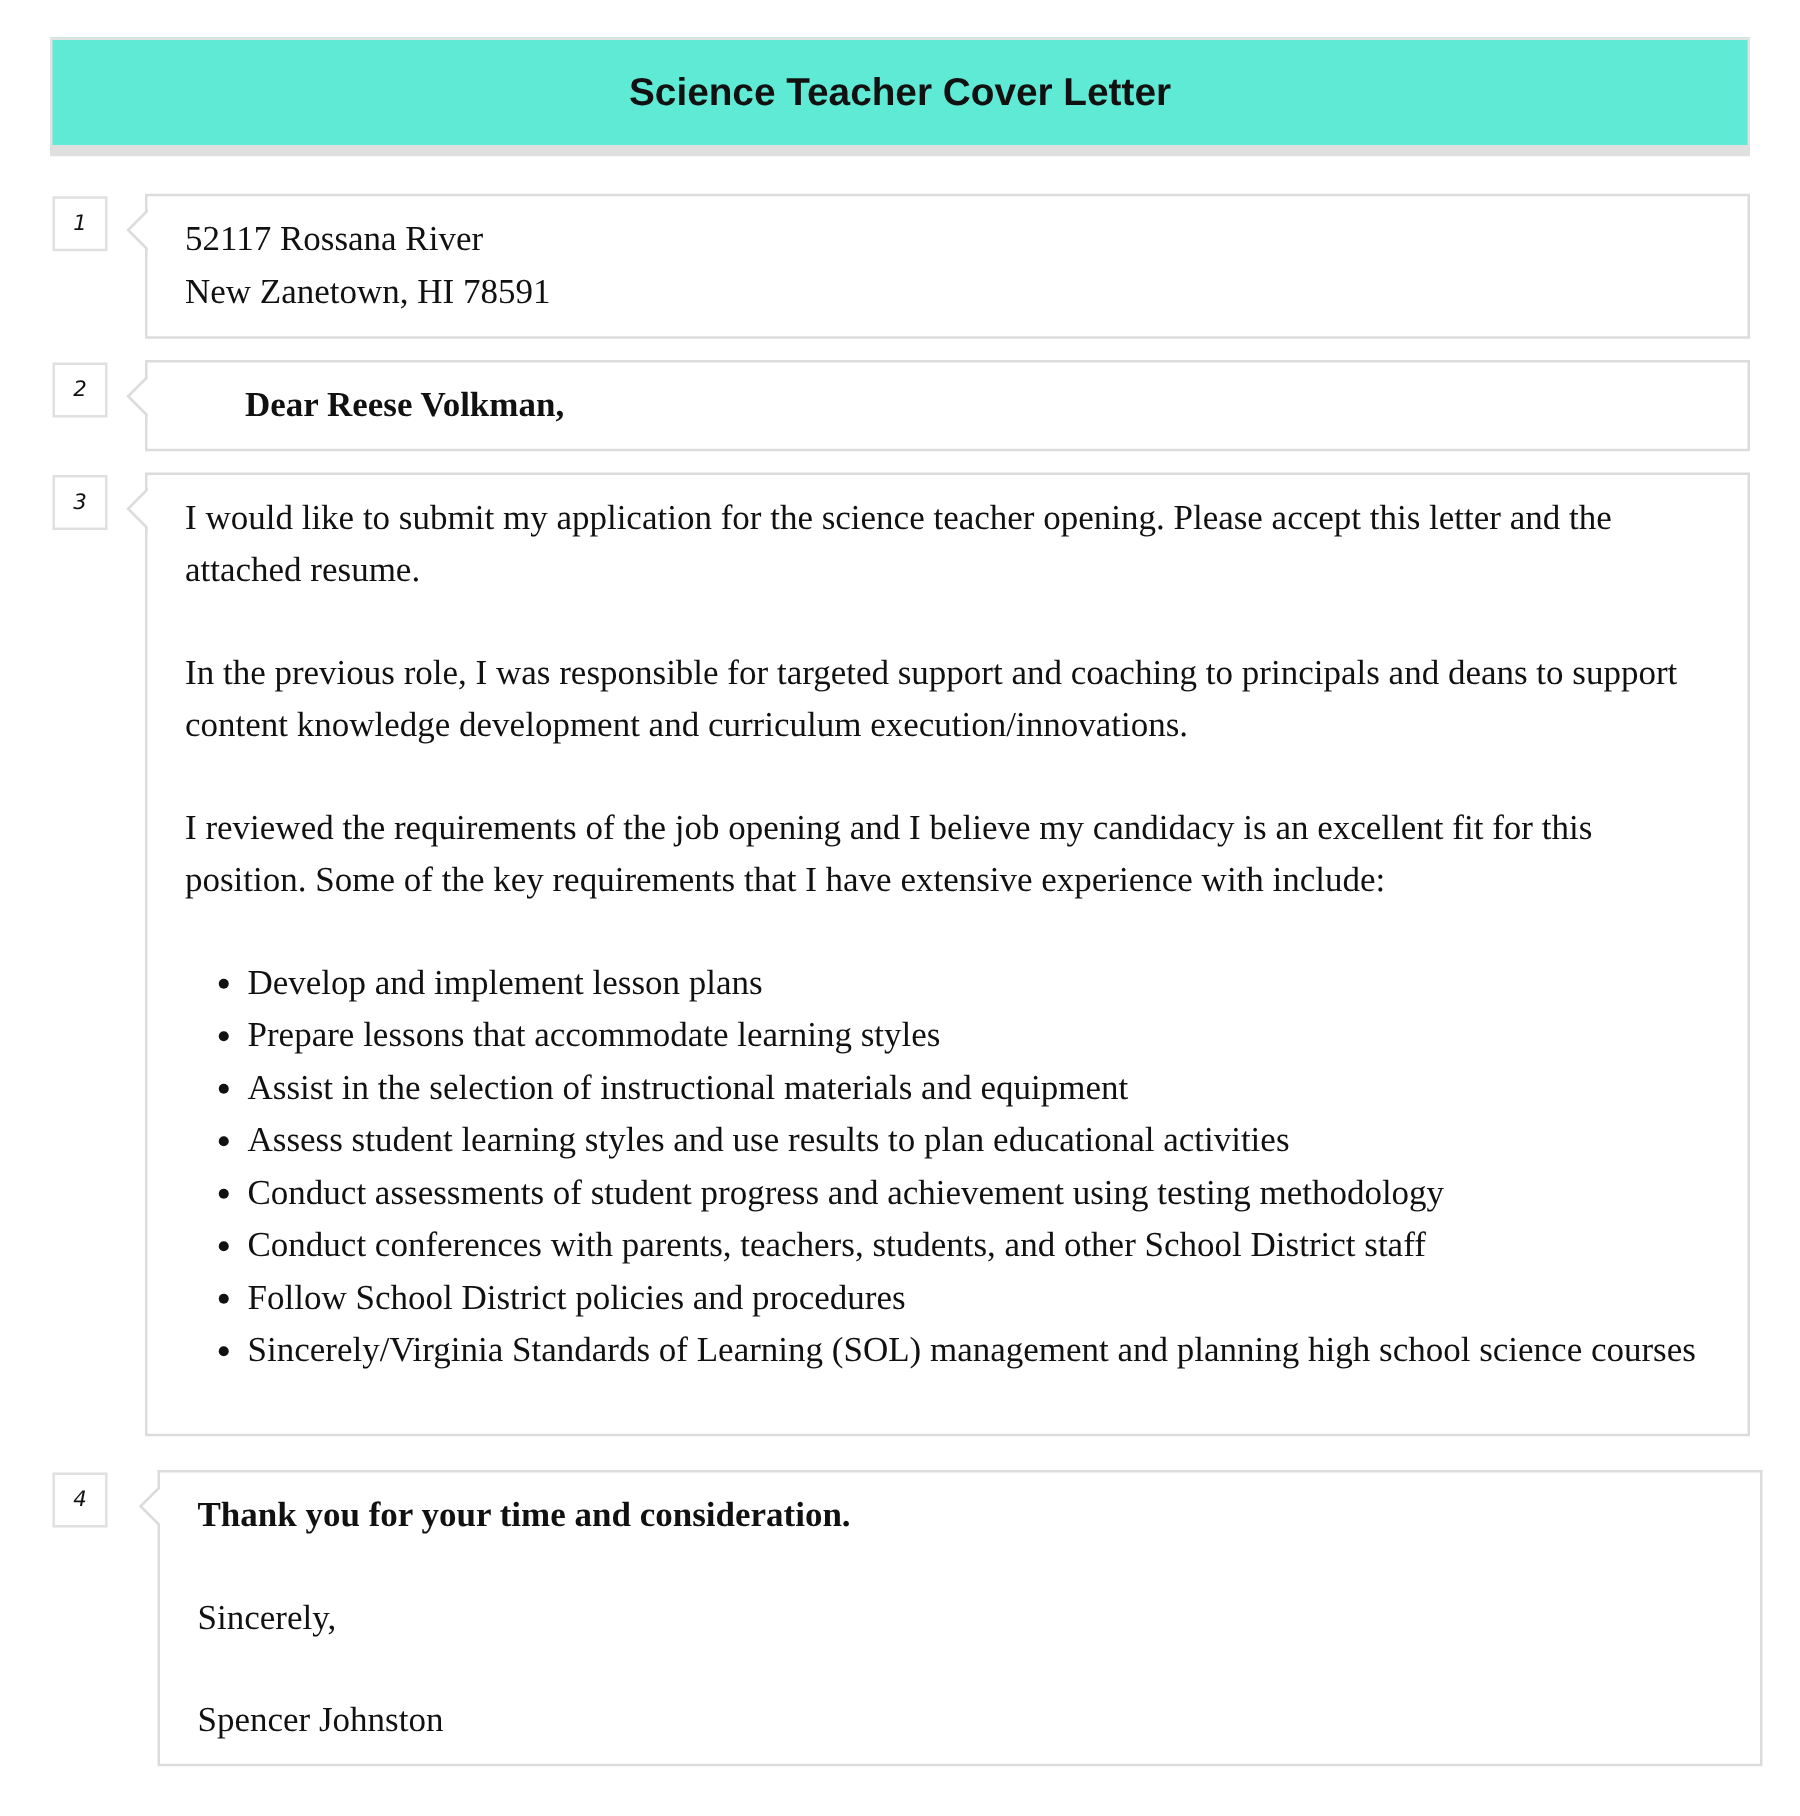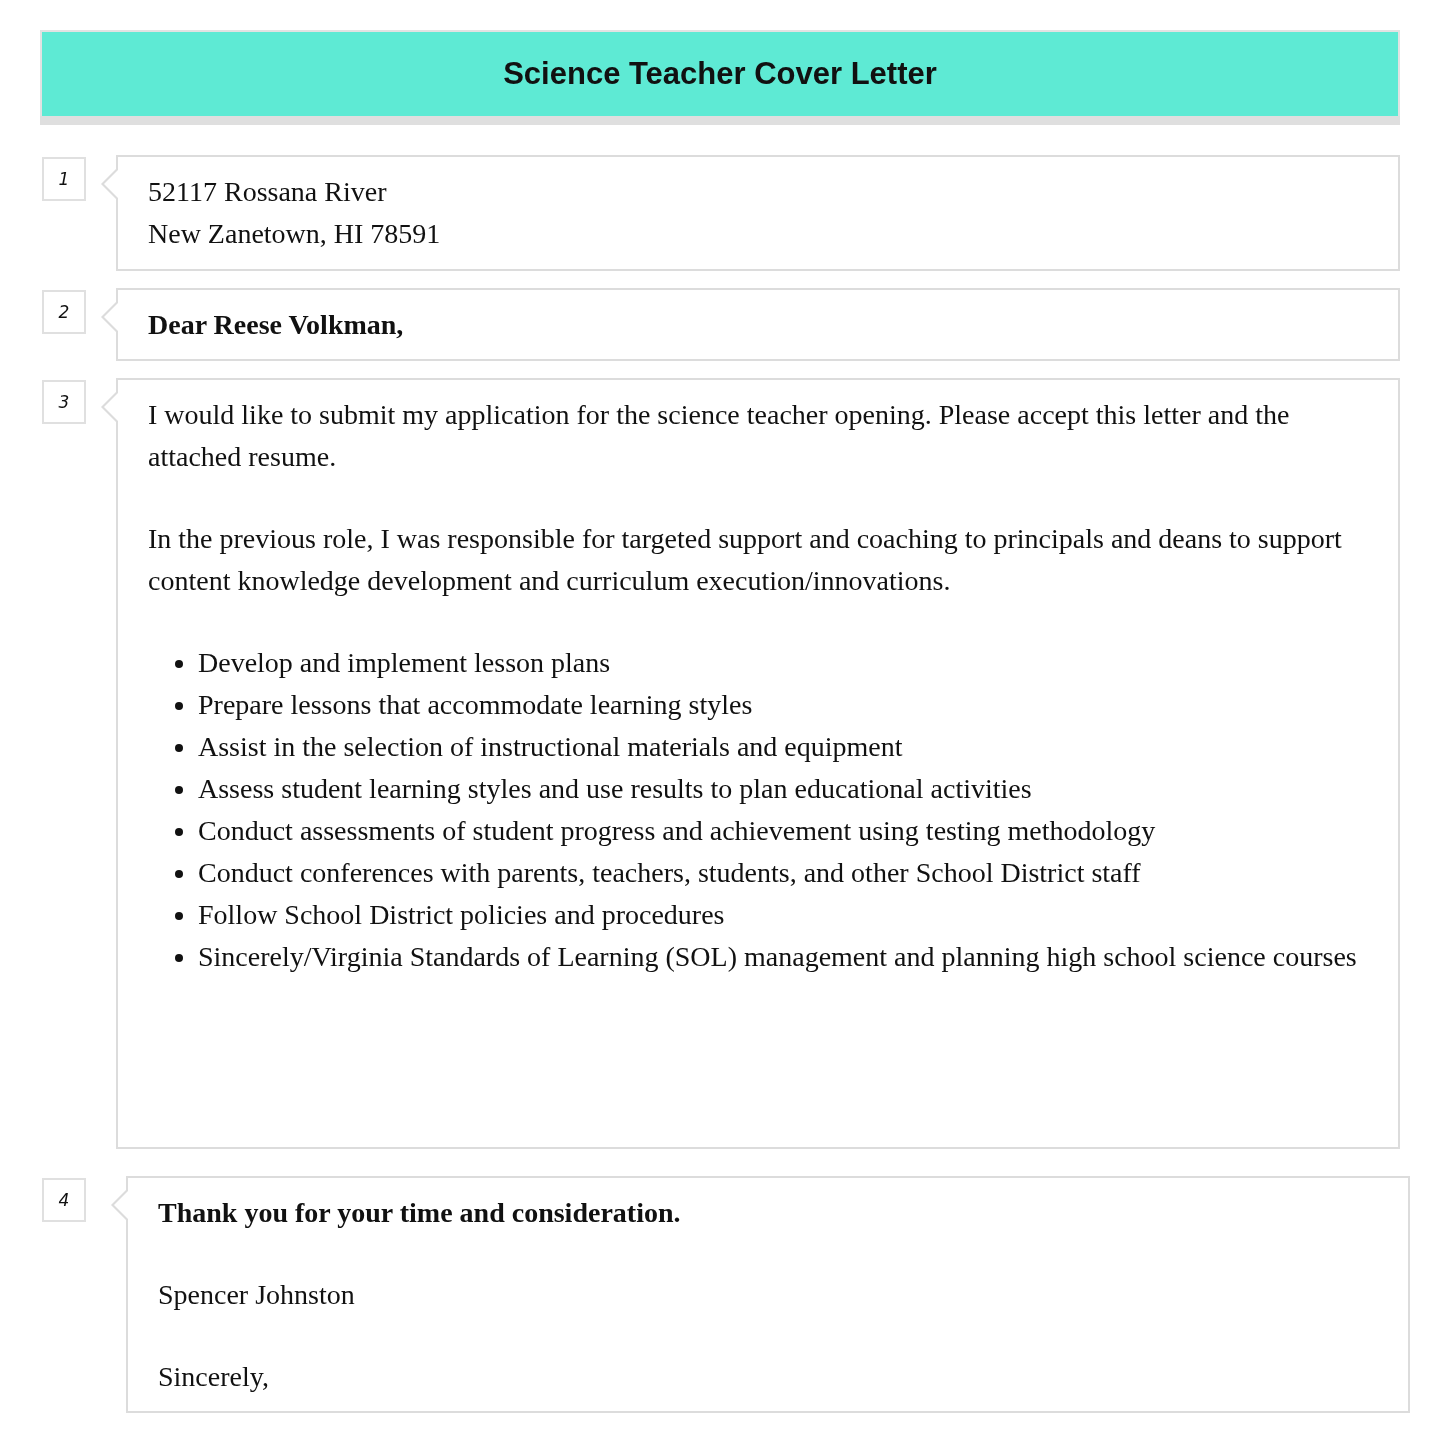"Dear Reese Volkman," .bold { margin-left: none -> 48px }
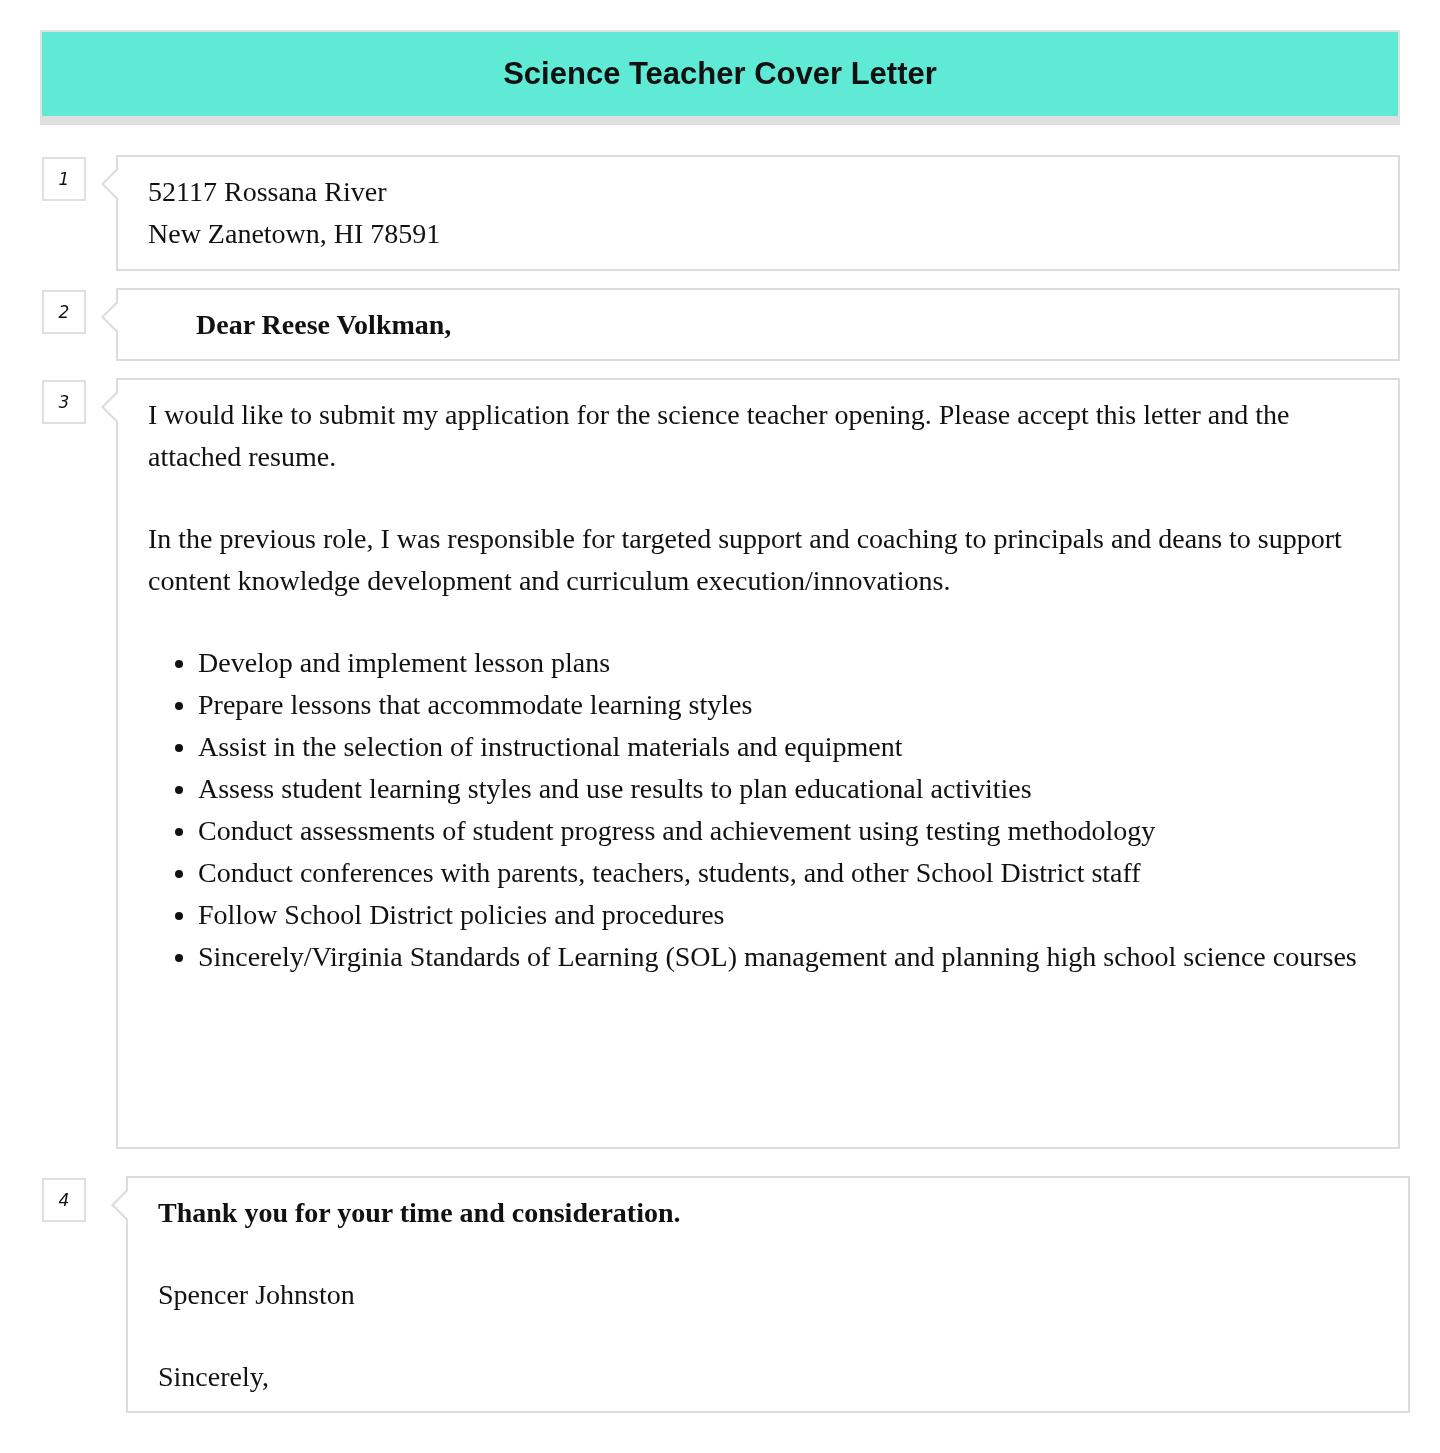"I reviewed the requirements of" p.para { html: none -> <p>I reviewed the requirements of the job opening and I believe my candidacy is an excellent fit for this position. Some of the key requirements that I have extensive experience with include:</p> }
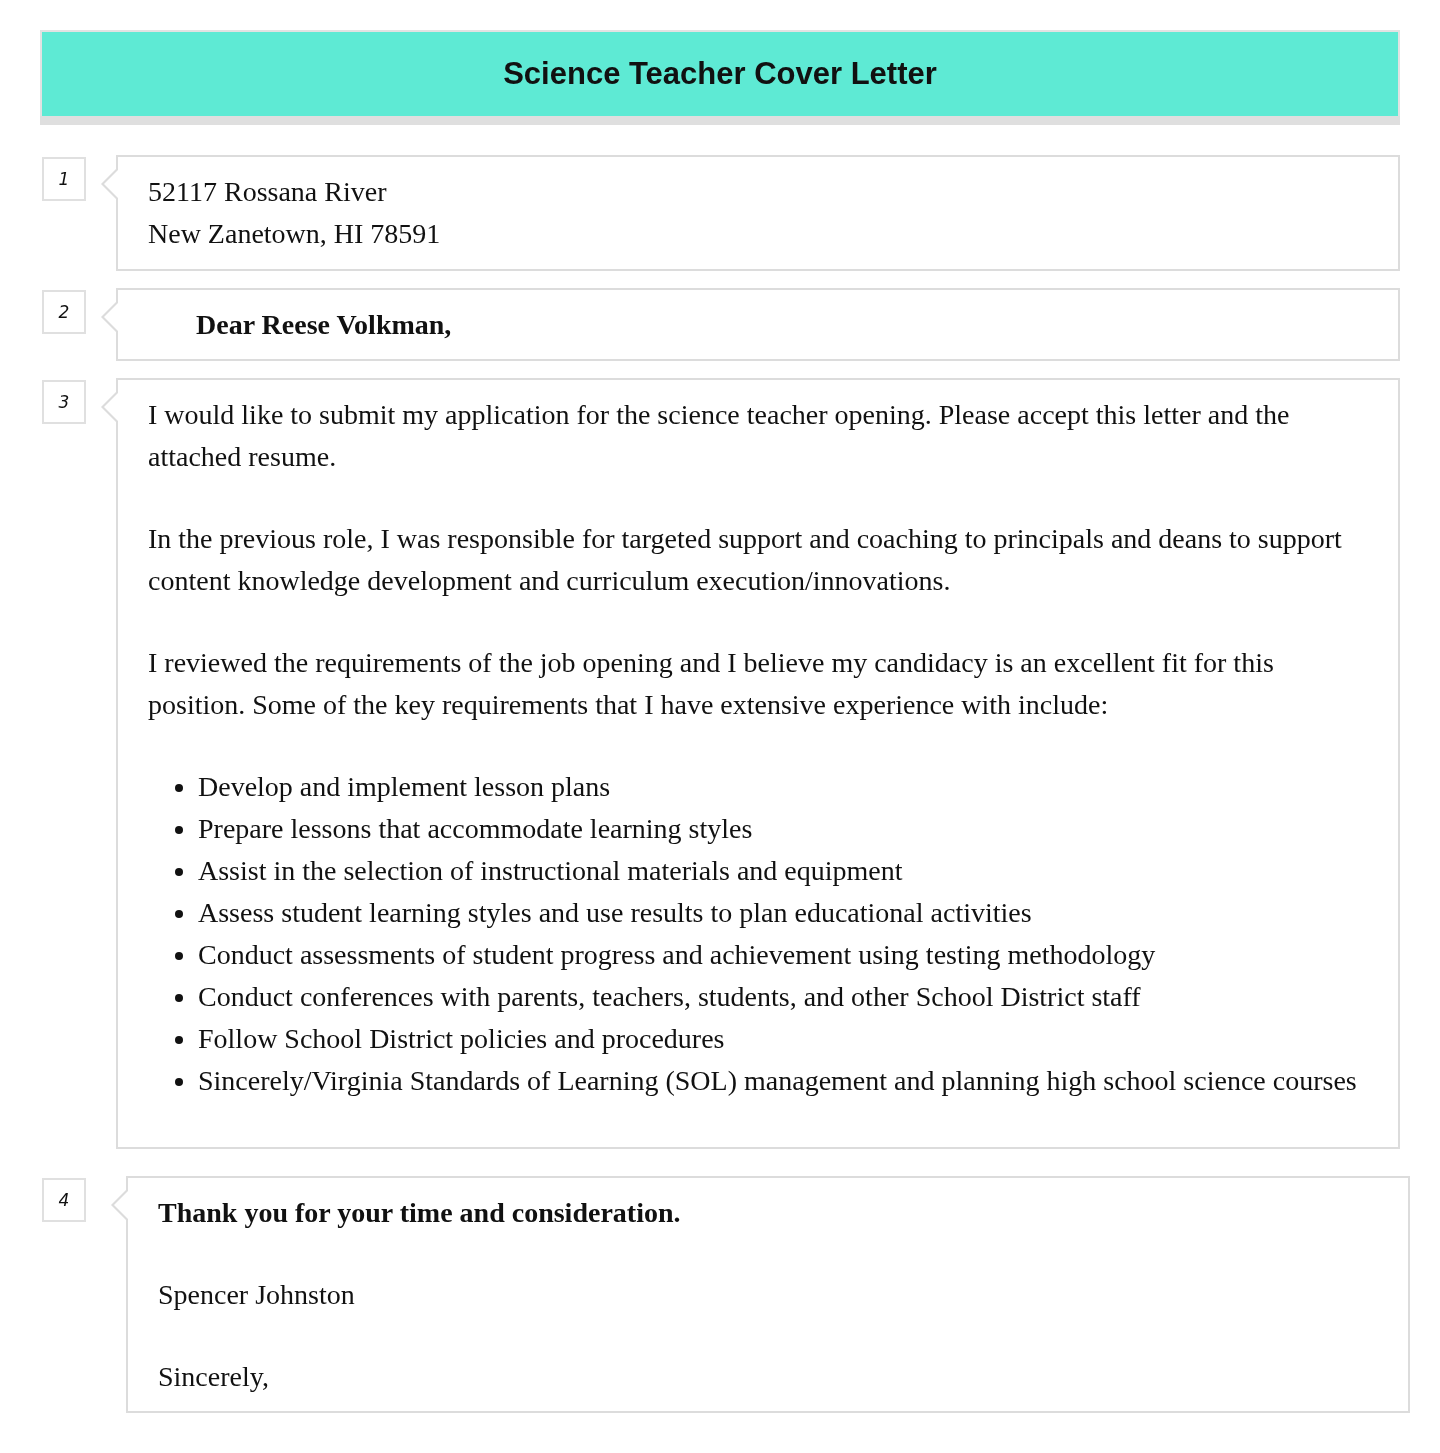"Spencer Johnston" p.para { order: before "Sincerely," -> after "Sincerely," }
